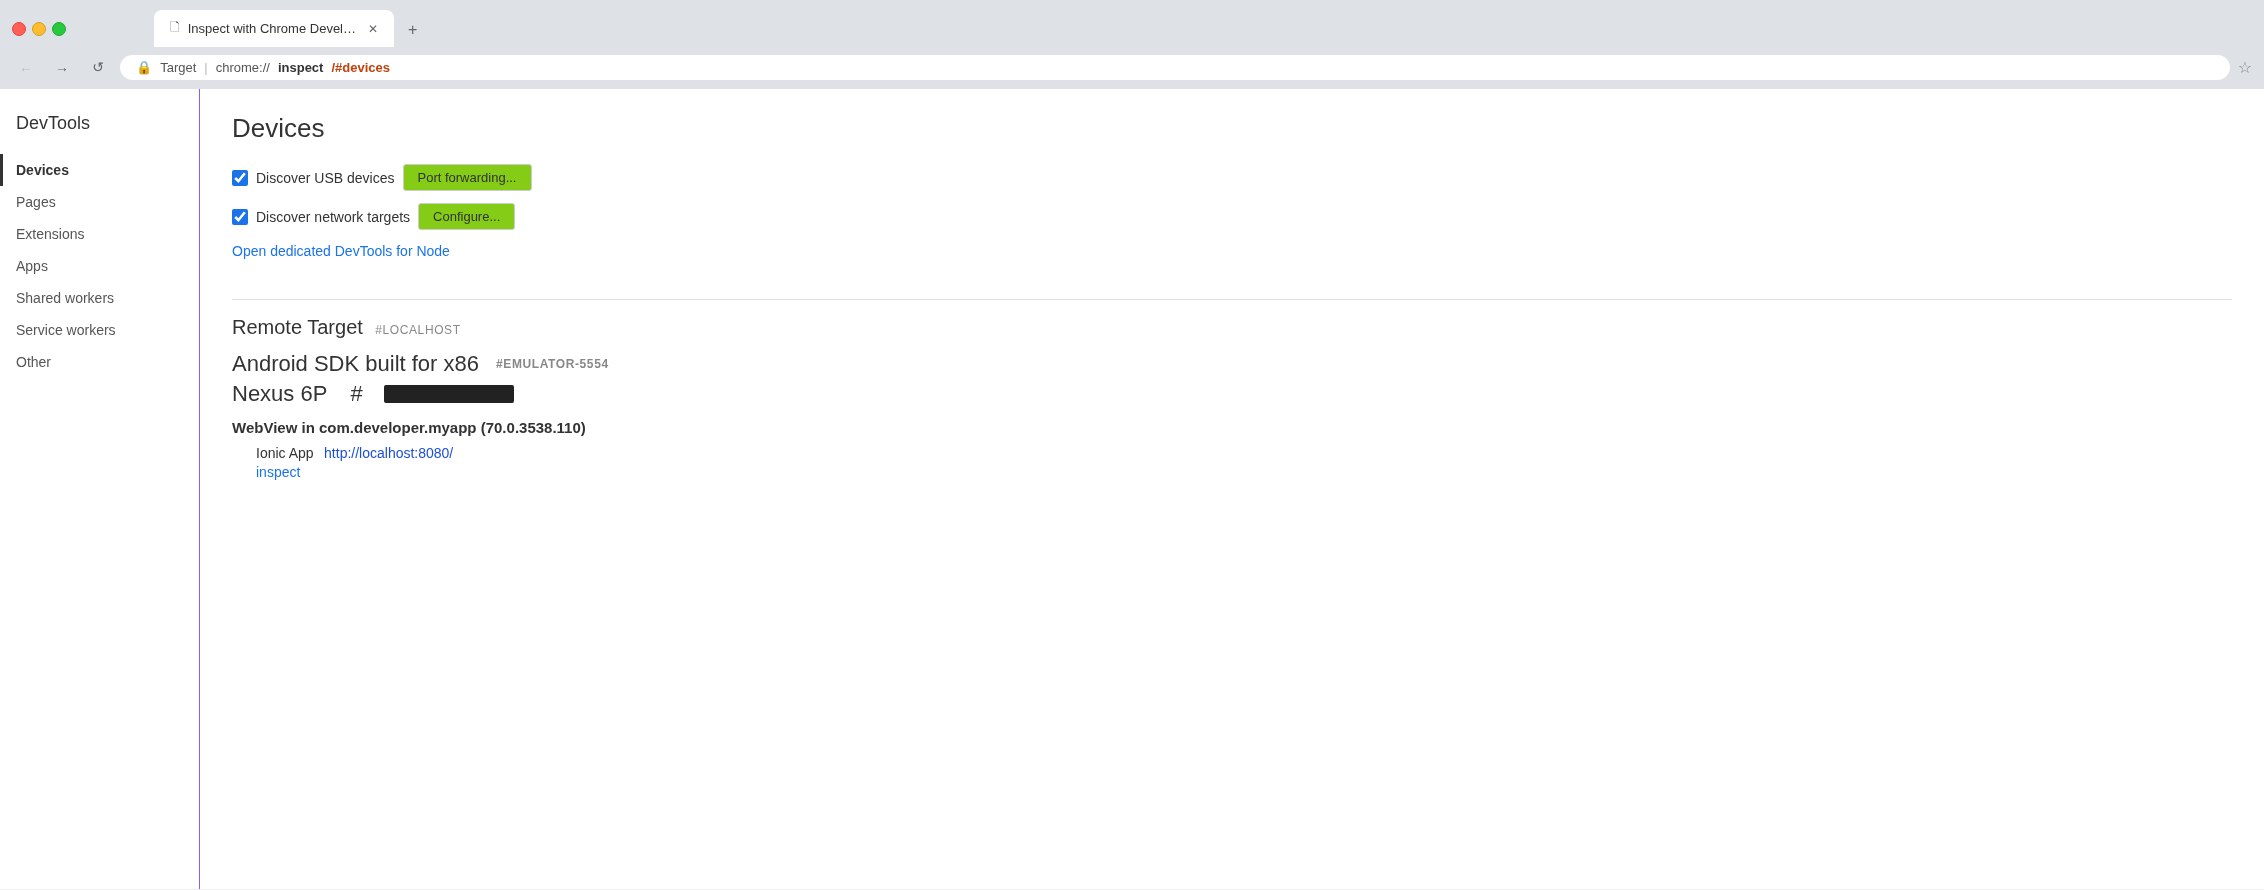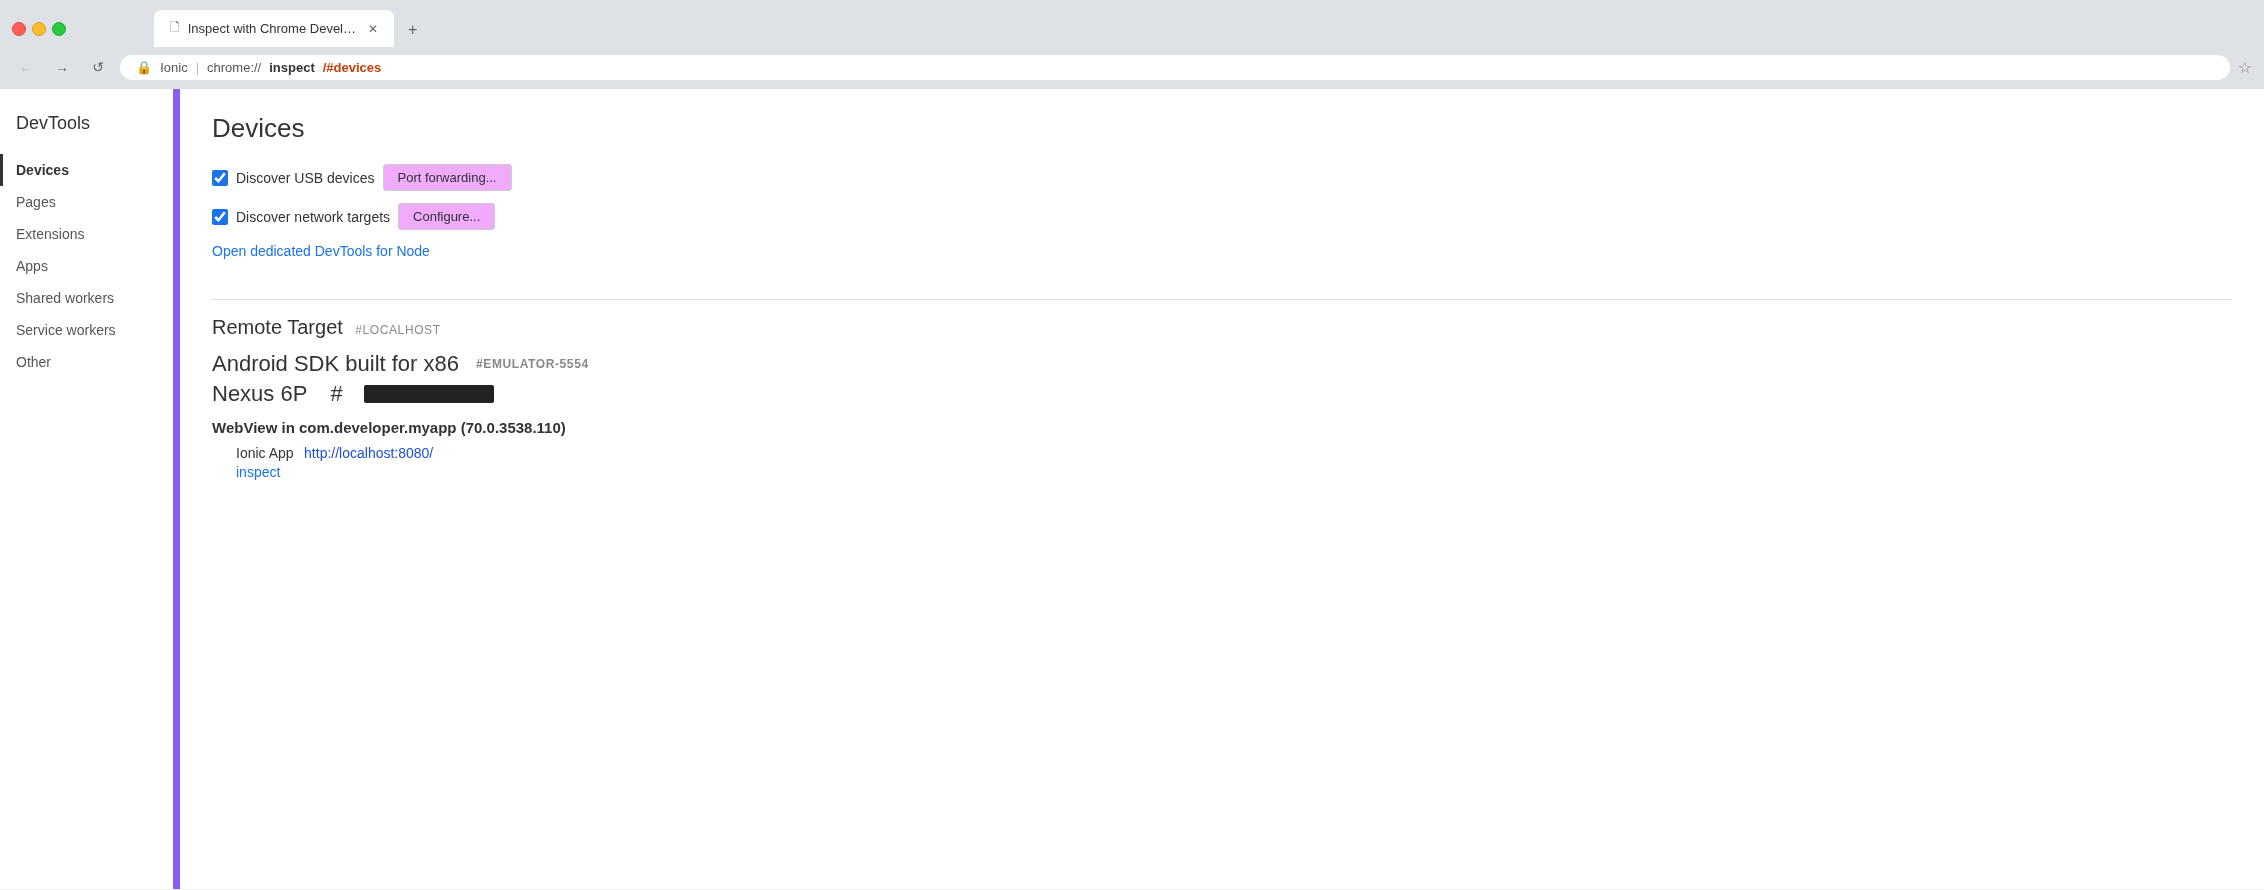"Ionic" span.browser-label { text: Ionic -> Target }
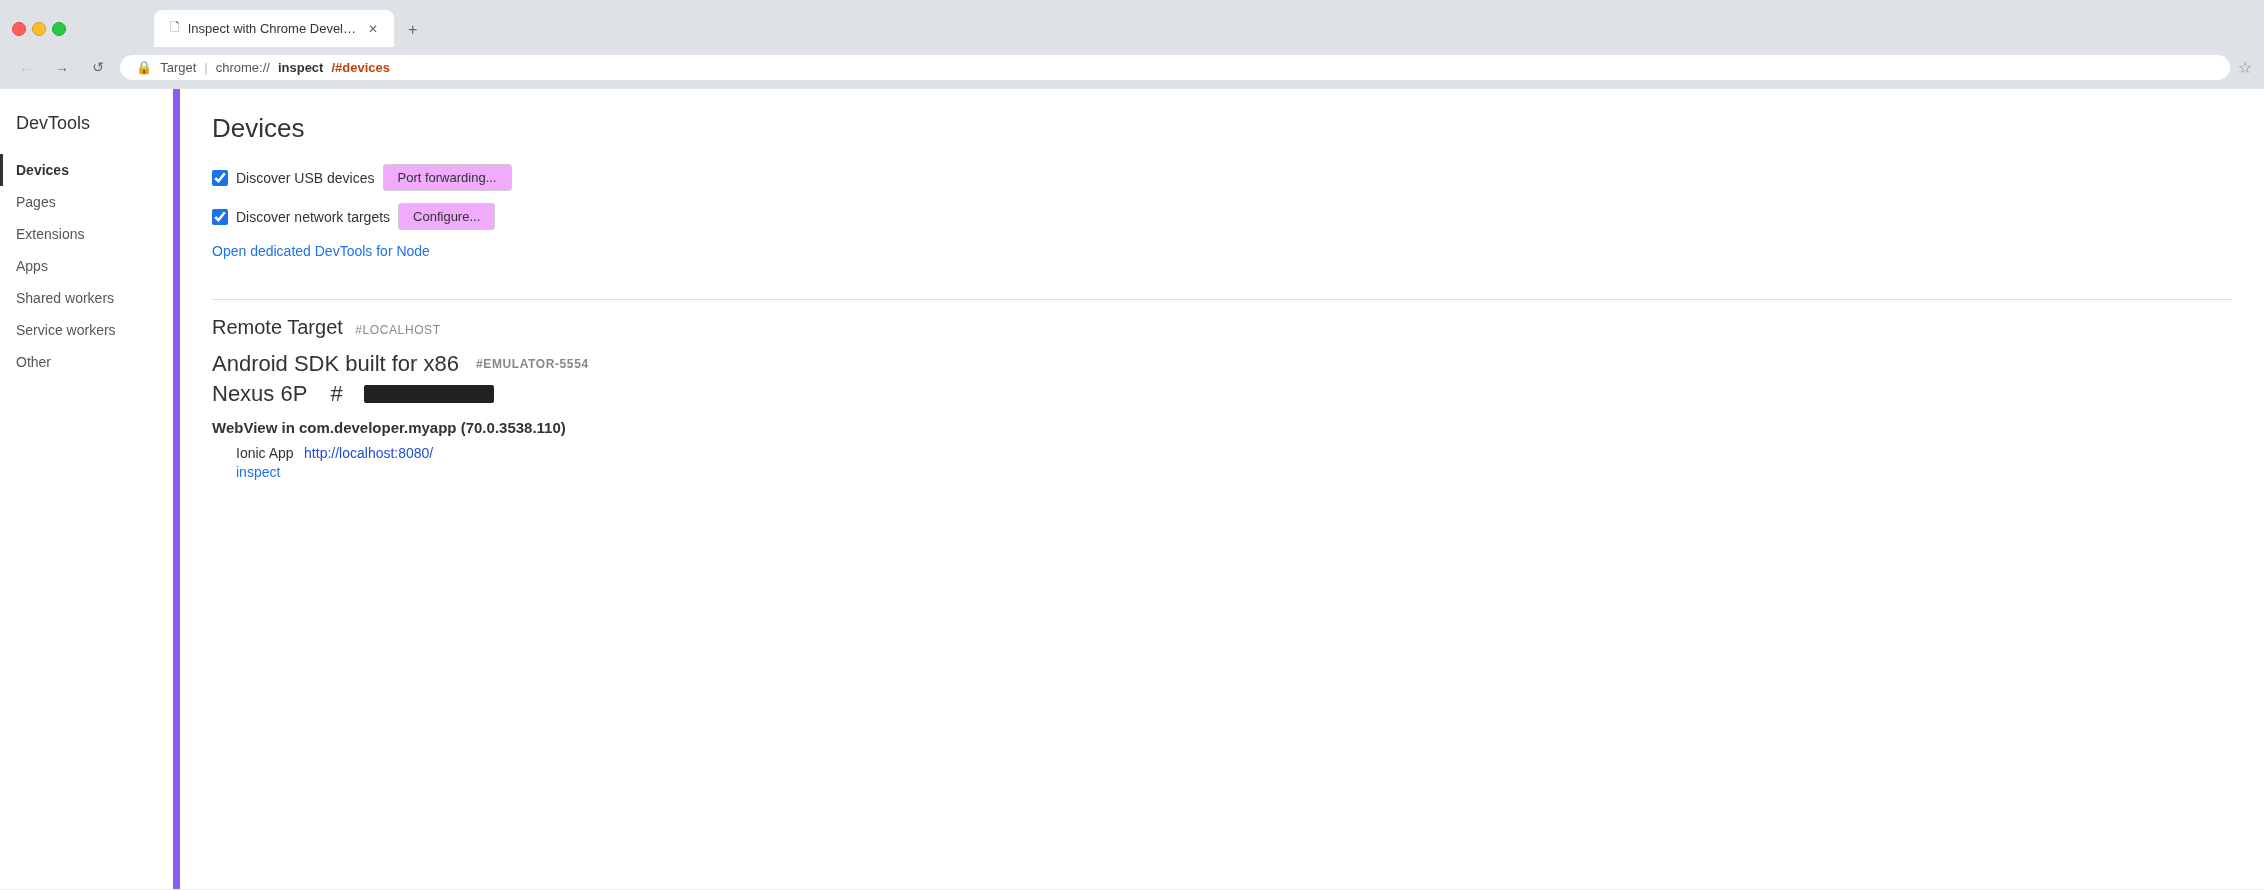"DevTools" .sidebar { border-right: 7px solid #8b5cf6 -> 1px solid #8b5cf6; width: 180px -> 200px }
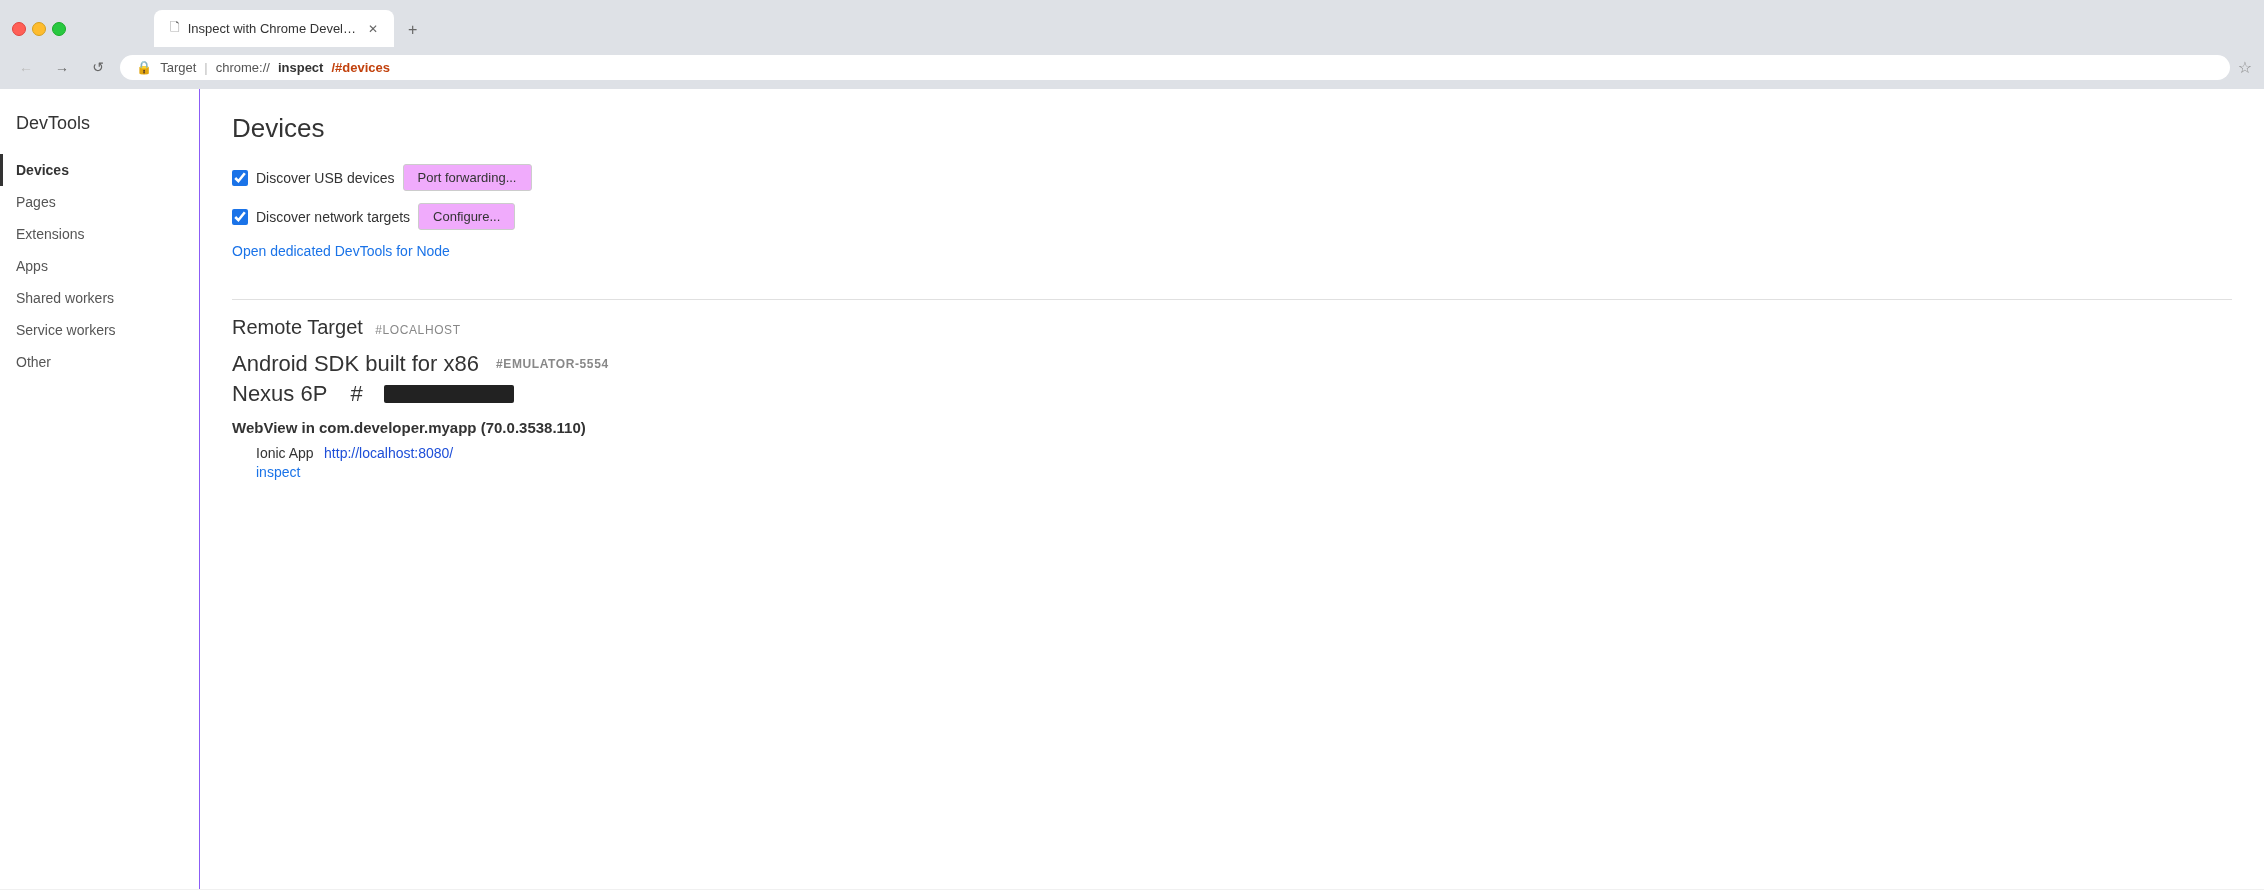"Port forwarding..." .btn-outline { background: #f0abfc -> #84cc16 }
